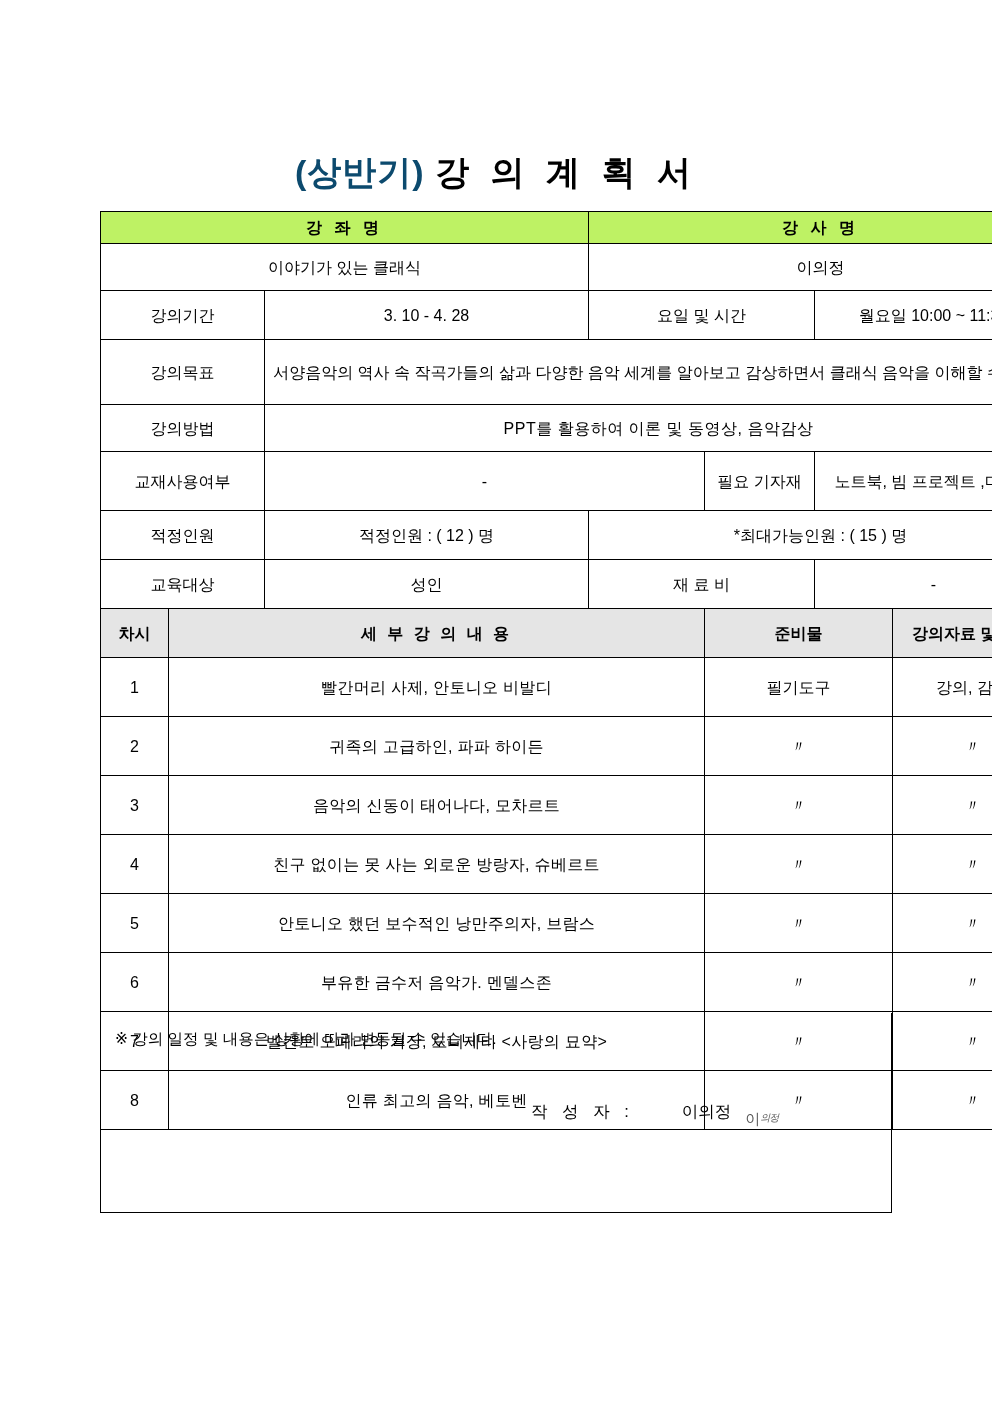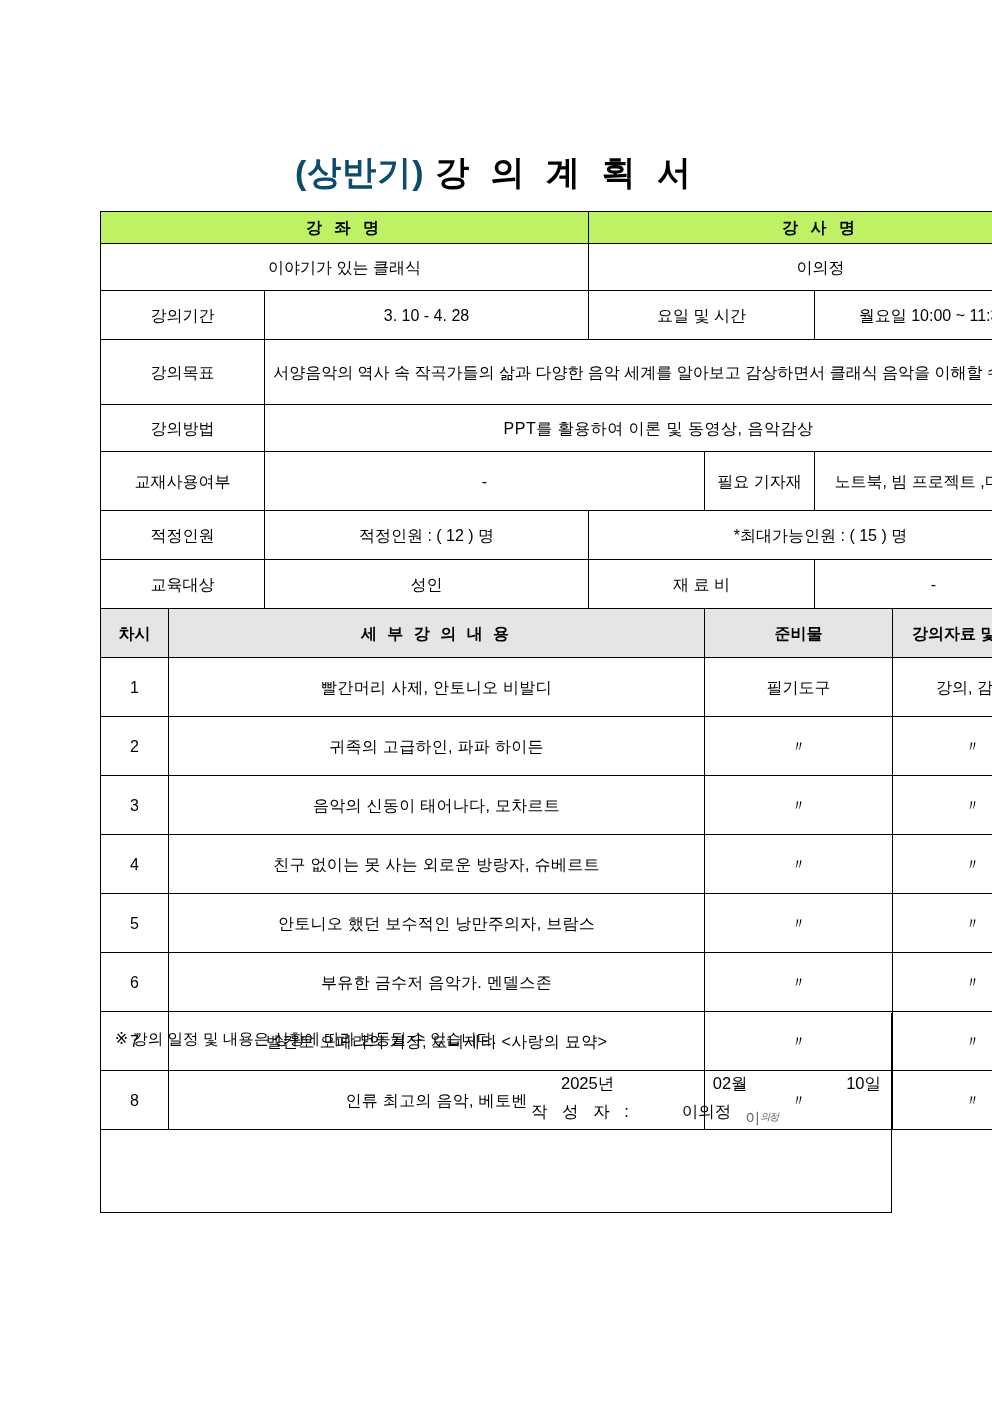"2025년" div.sign-date { html: <div> <span>2025년</span> <span>02월</span> <span>10일</span> </div> -> none }
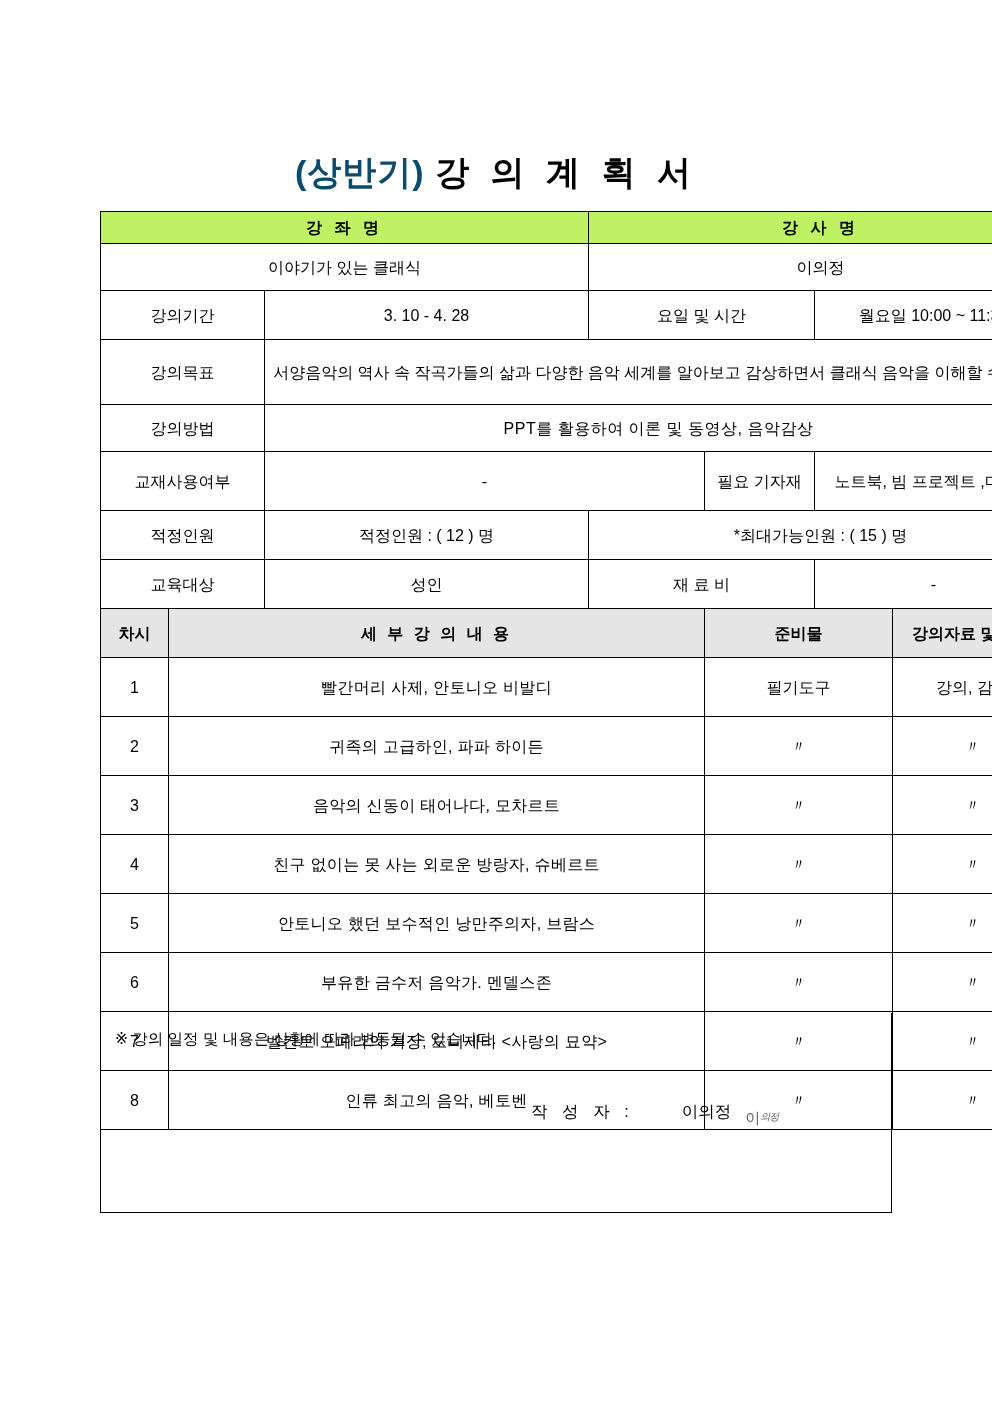"작 성 자 :" .sign-row { align-items: center -> flex-end }
